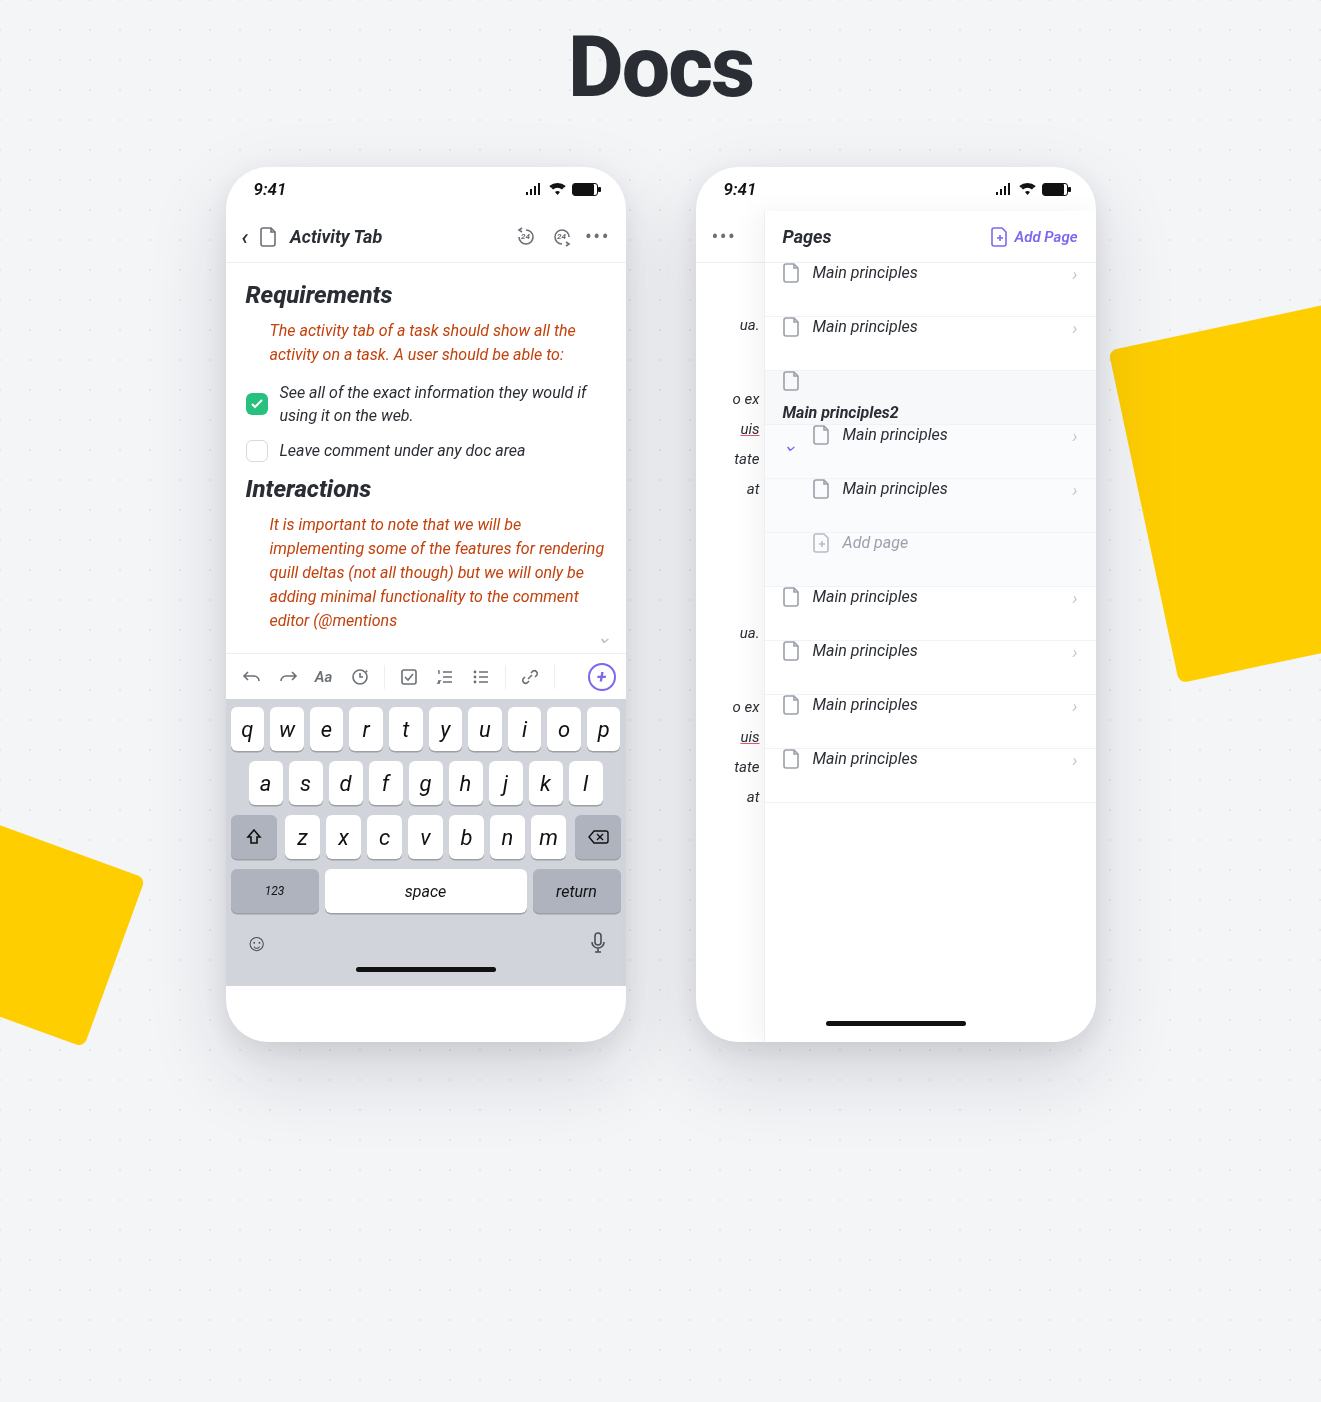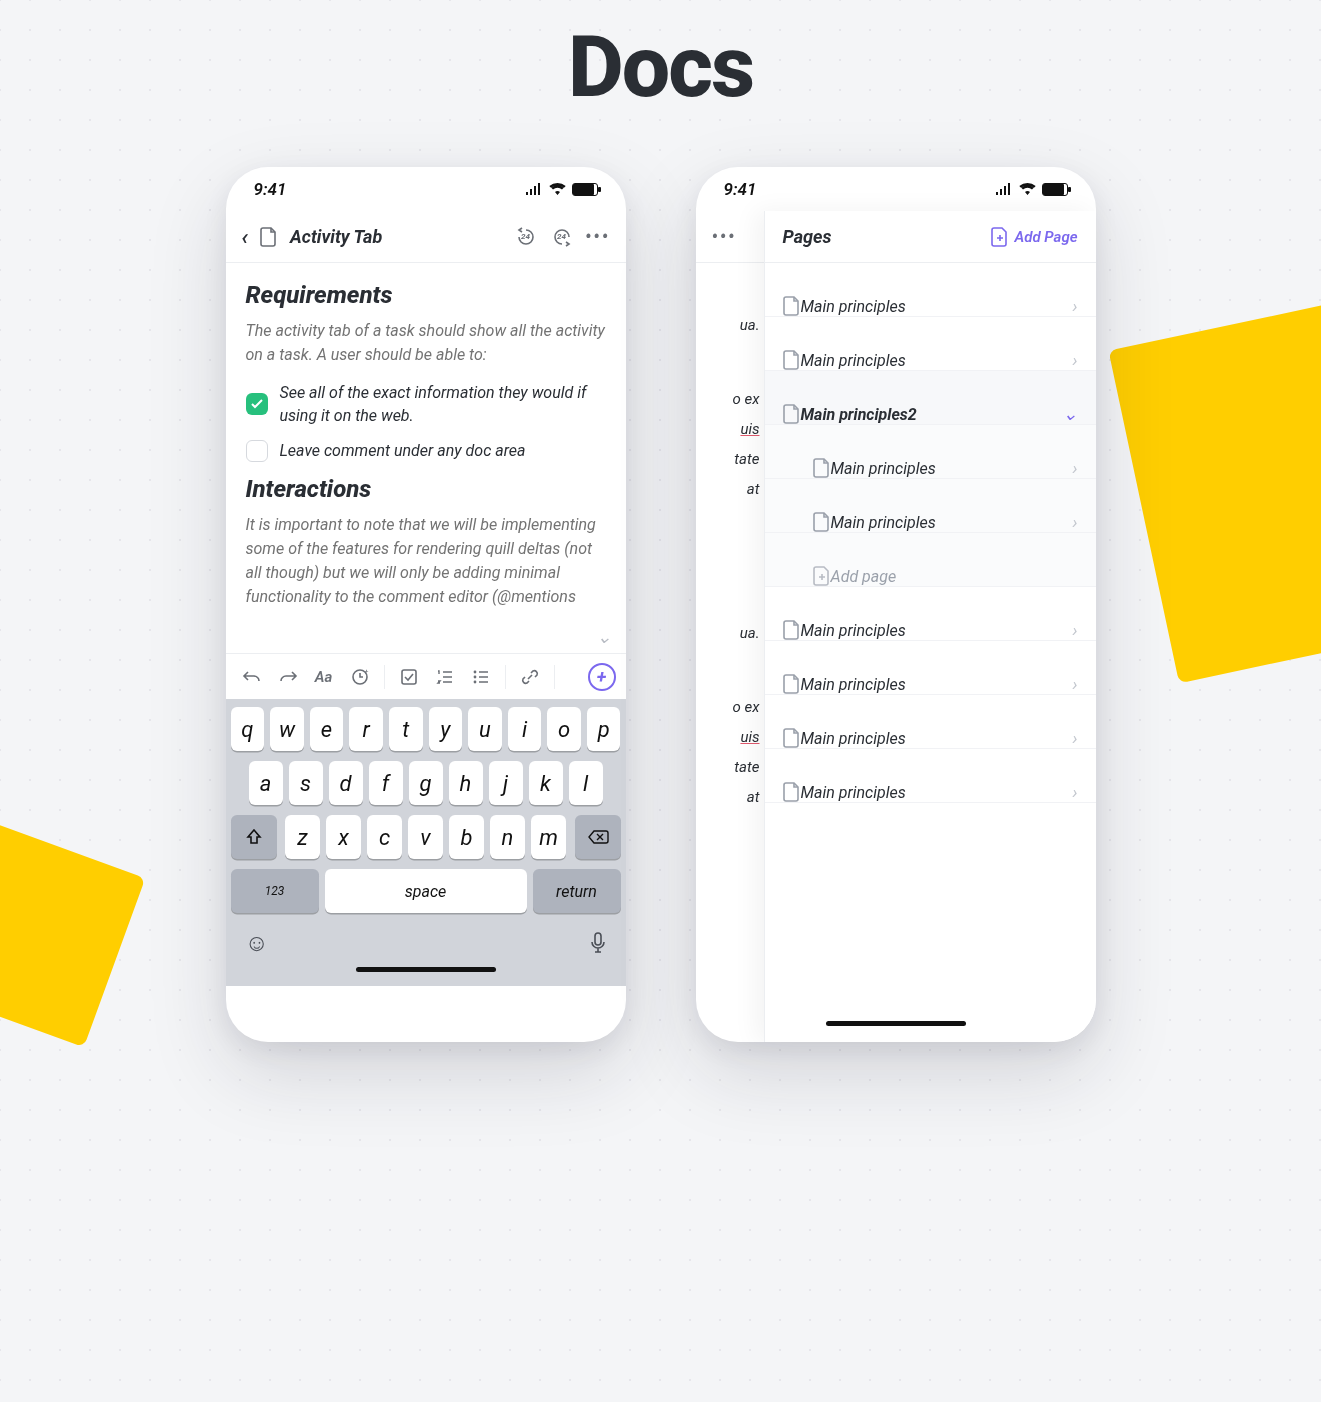"Main principles" .page-row { align-items: flex-end -> flex-start; gap: none -> 12px }
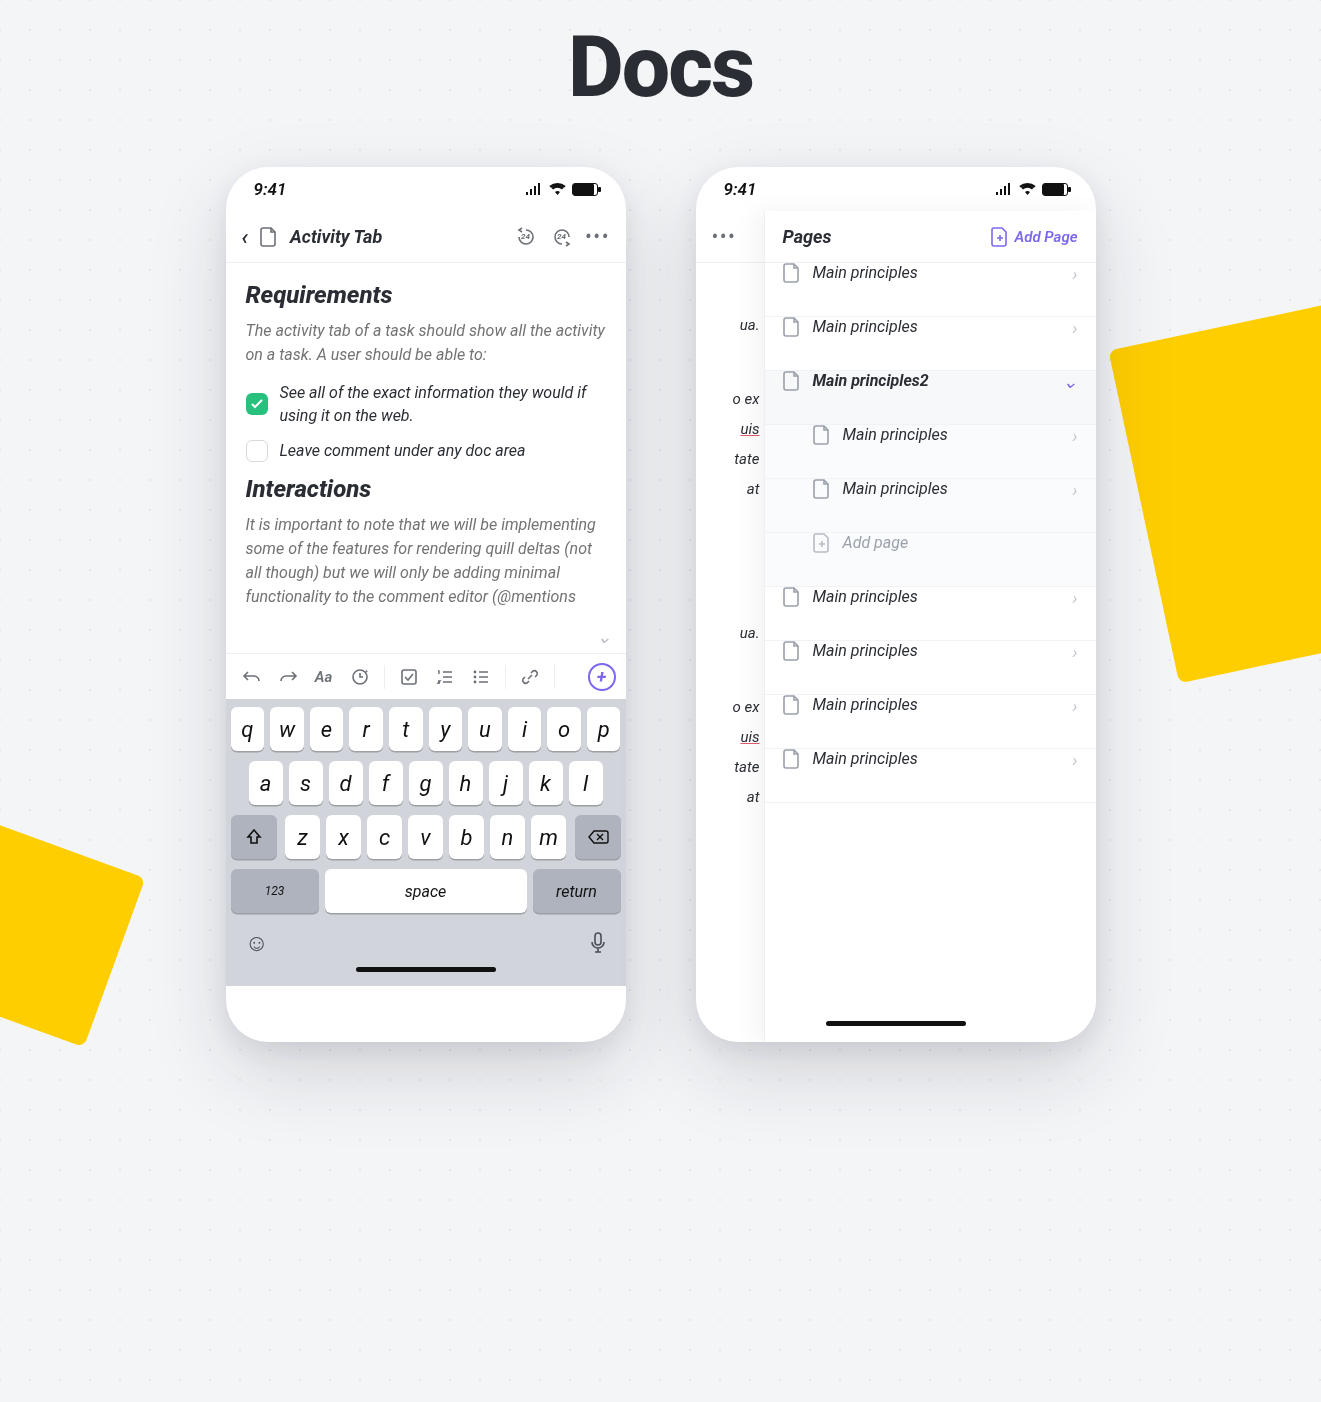"The activity tab of a" .p { color: #737373 -> #c2410c; margin-left: none -> 24px }
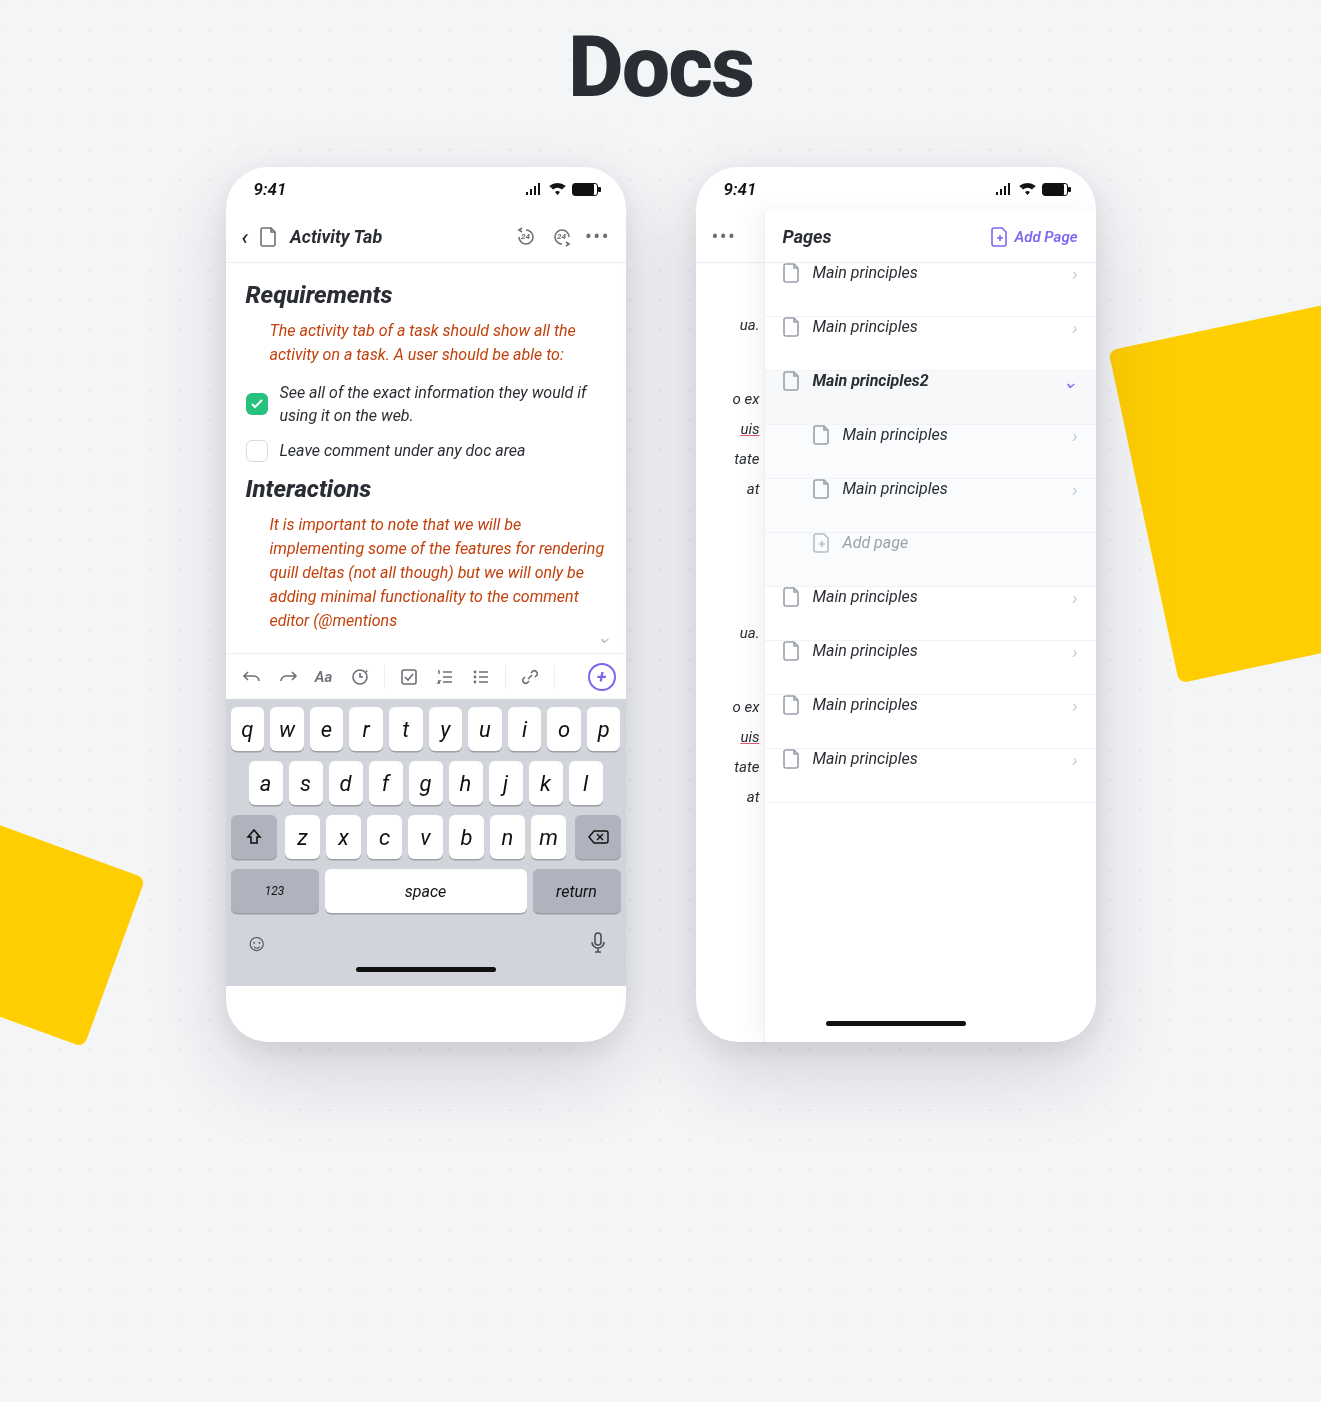"Main principles2" .page-row.selected { flex-direction: none -> column }
